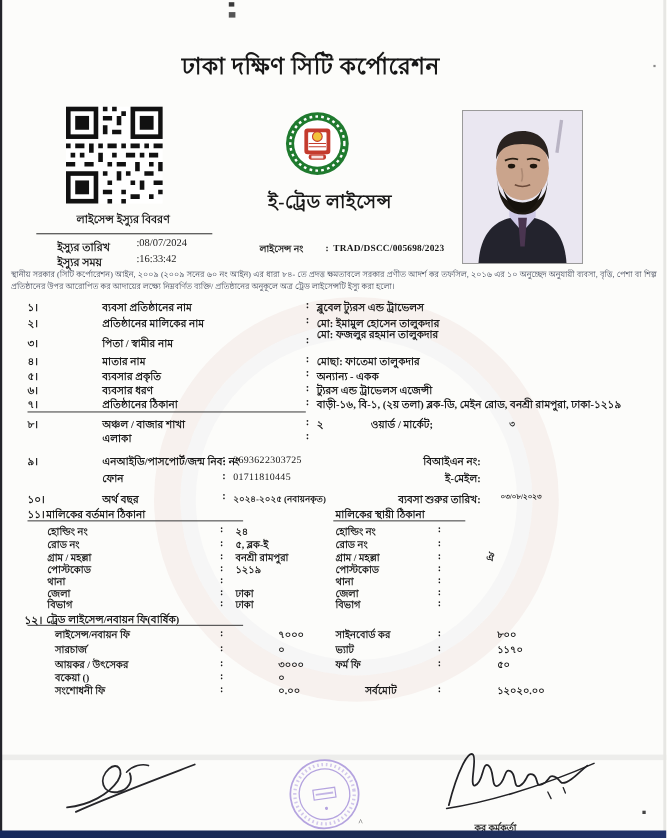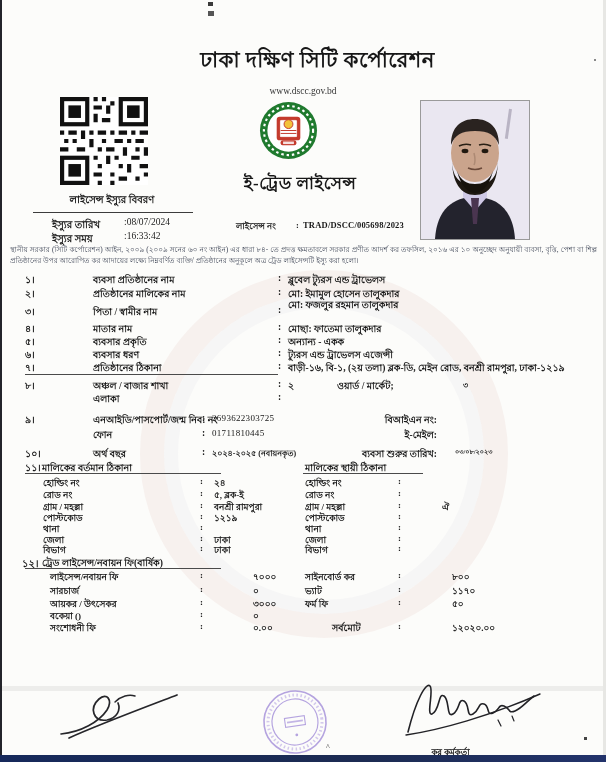"ঢাকা দক্ষিণ সিটি কর্পোরেশন" .title { padding-left: 35px -> none }
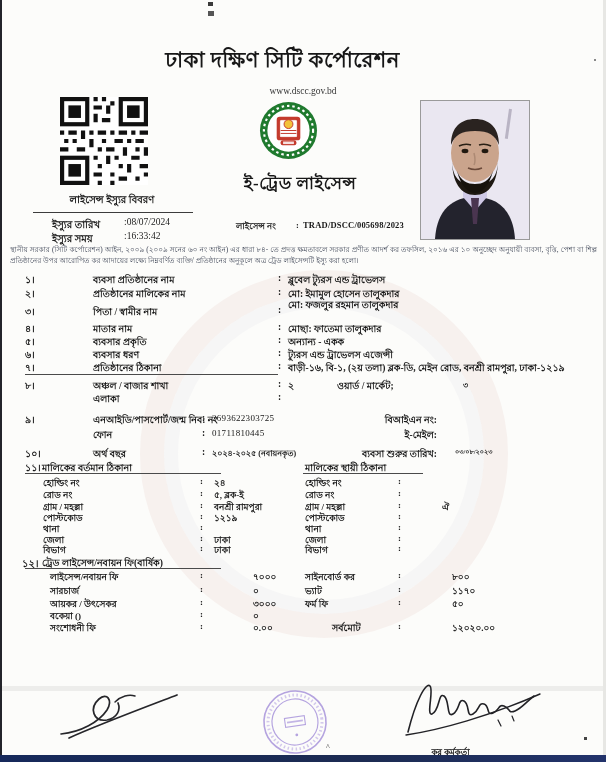"www.dscc.gov.bd" div.website { html: <div>www.dscc.gov.bd</div> -> none }
